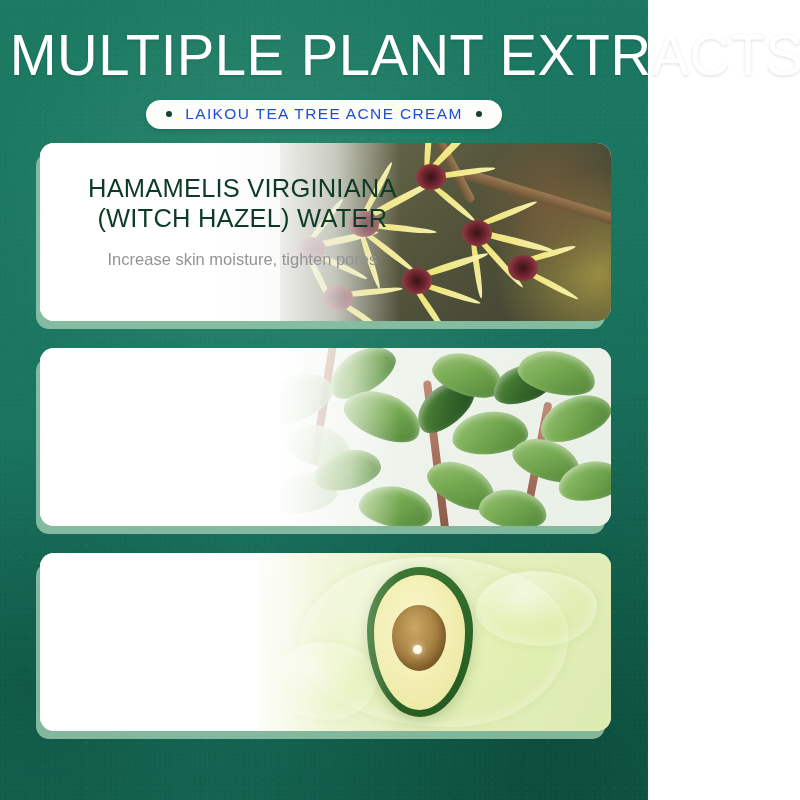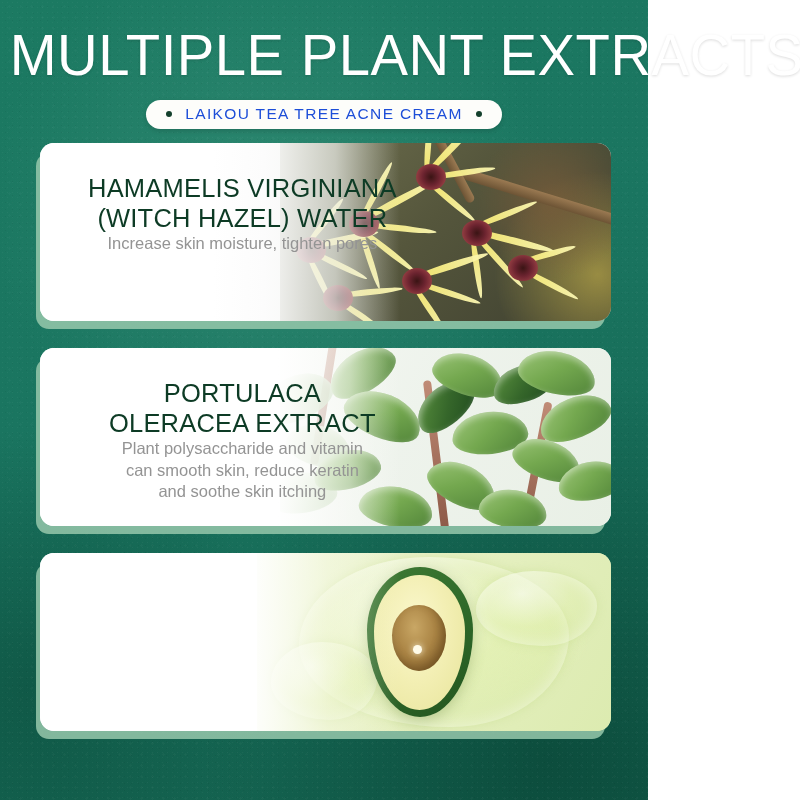"Increase skin moisture, tighten pores" .card-desc { margin-top: 0 -> 16px }
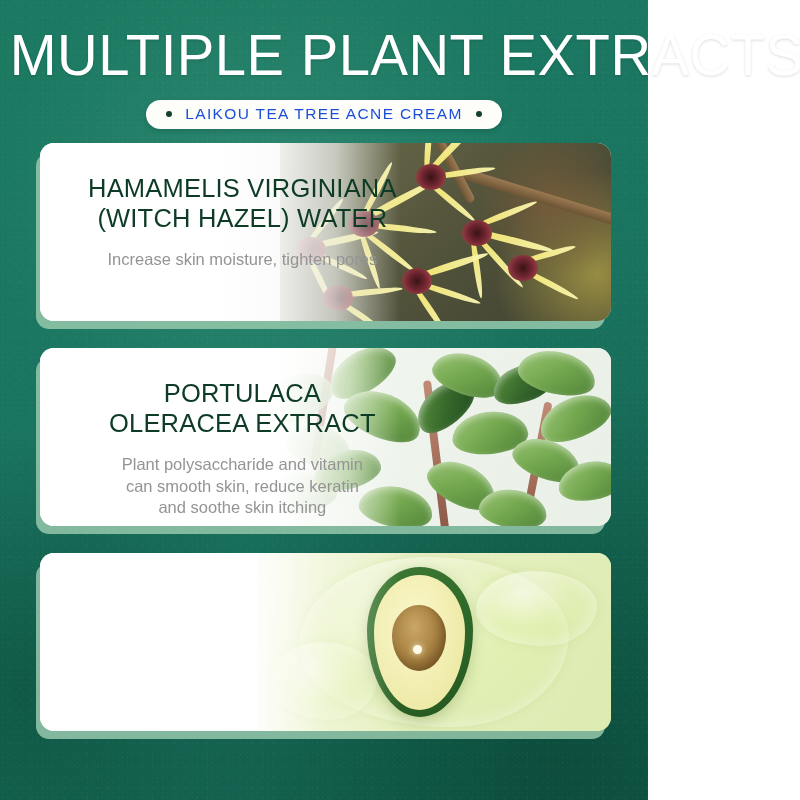"PORTULACA" div.card-body { html: <div> <div>PORTULACA OLERACEA EXTRACT</div> <div>Plant polysaccharide and vitamin can smooth skin, reduce keratin and soothe skin itching</div> </div> -> none }
